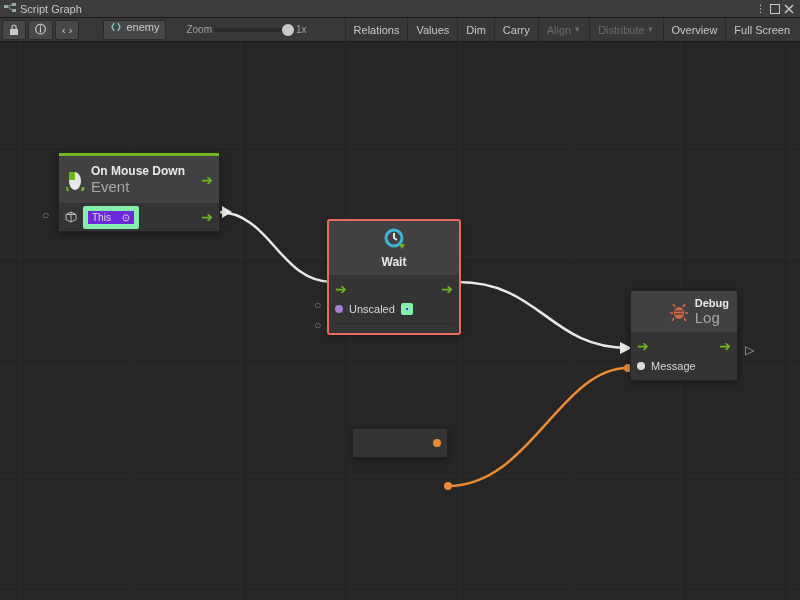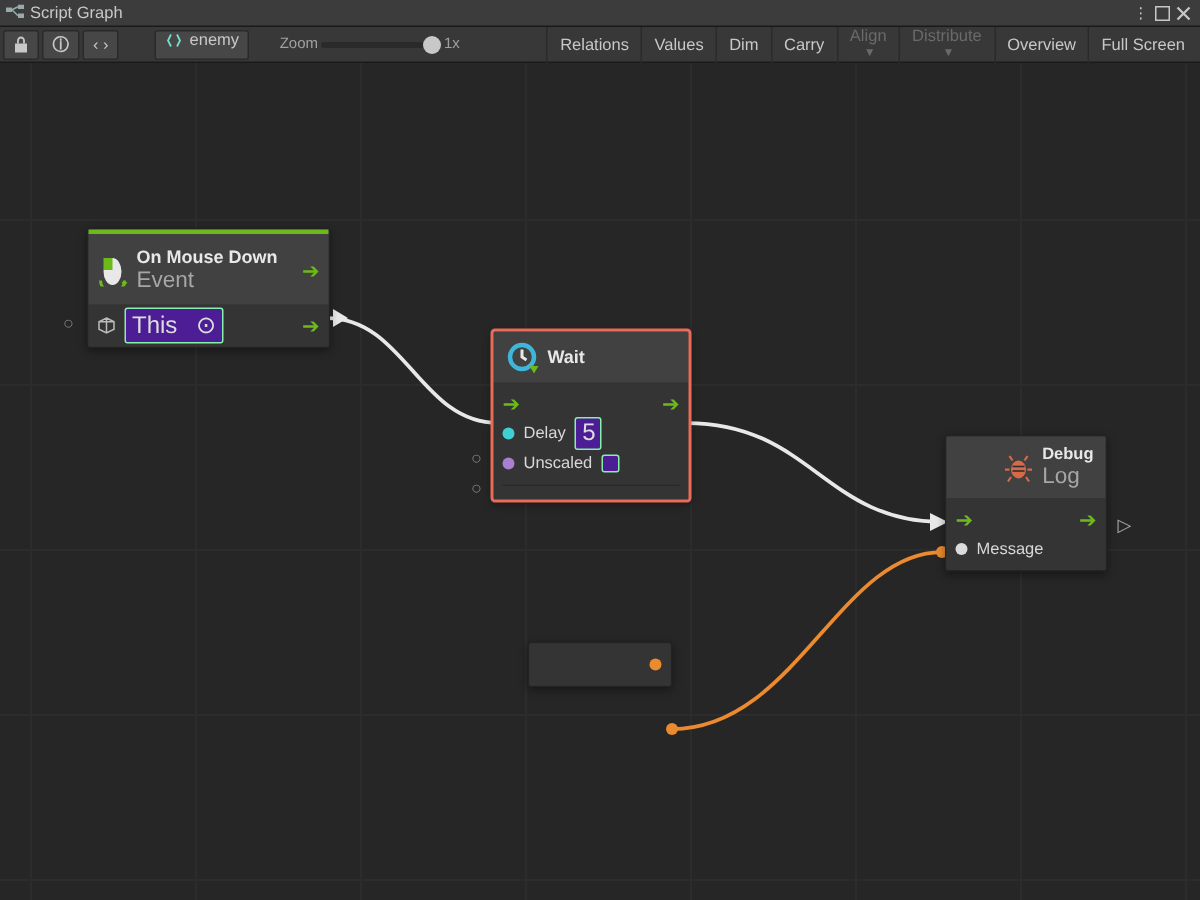"Align" .toolbar .disabled { flex-direction: column -> none }
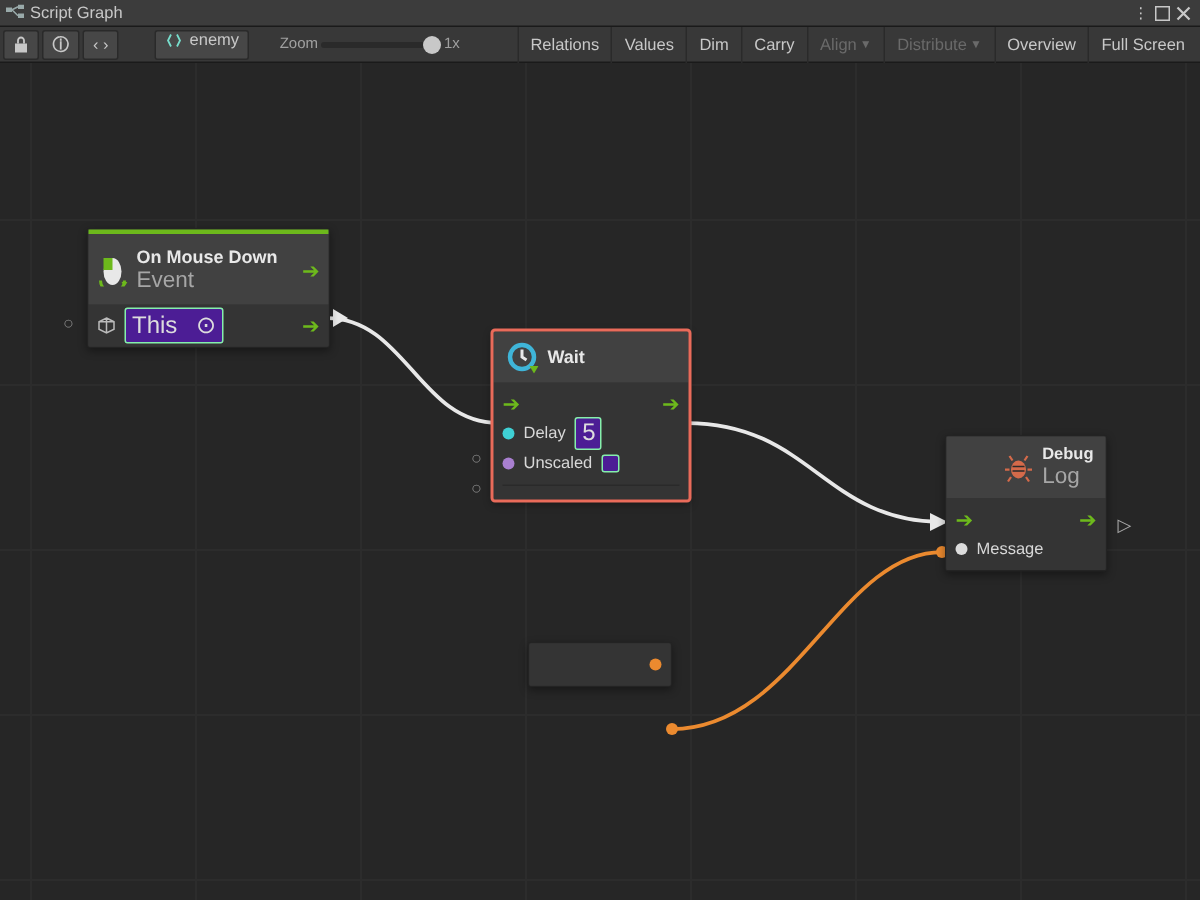"This ⊙" .node .inputbox { background: #4c1d95 -> #6d28d9; border: 1px solid #86efac -> 5px solid #86efac; font-size: 16px -> 10px }
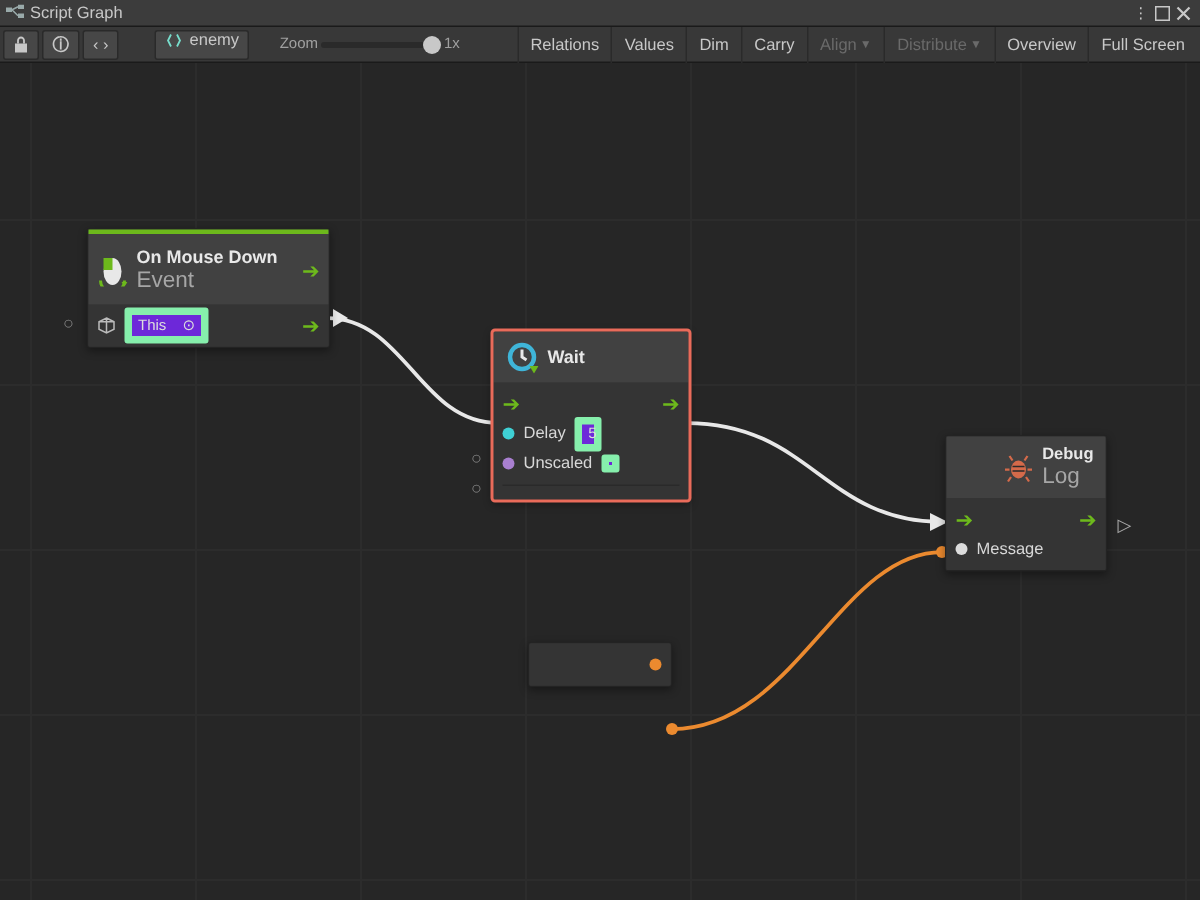"Wait" div.head { flex-direction: none -> column }
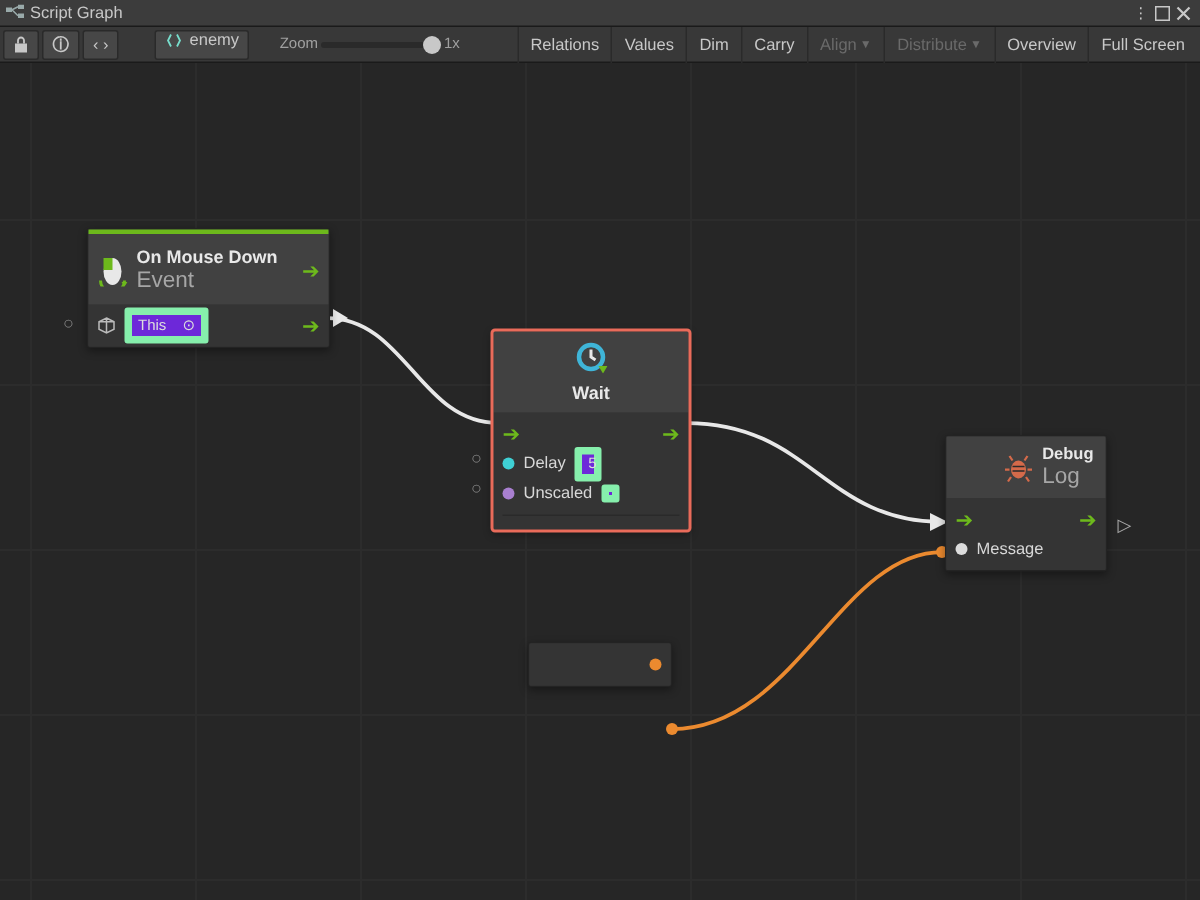"Delay" div.row { html: <div> <span></span> <span>Delay</span> <span><span>5</span></span> </div> -> none }
